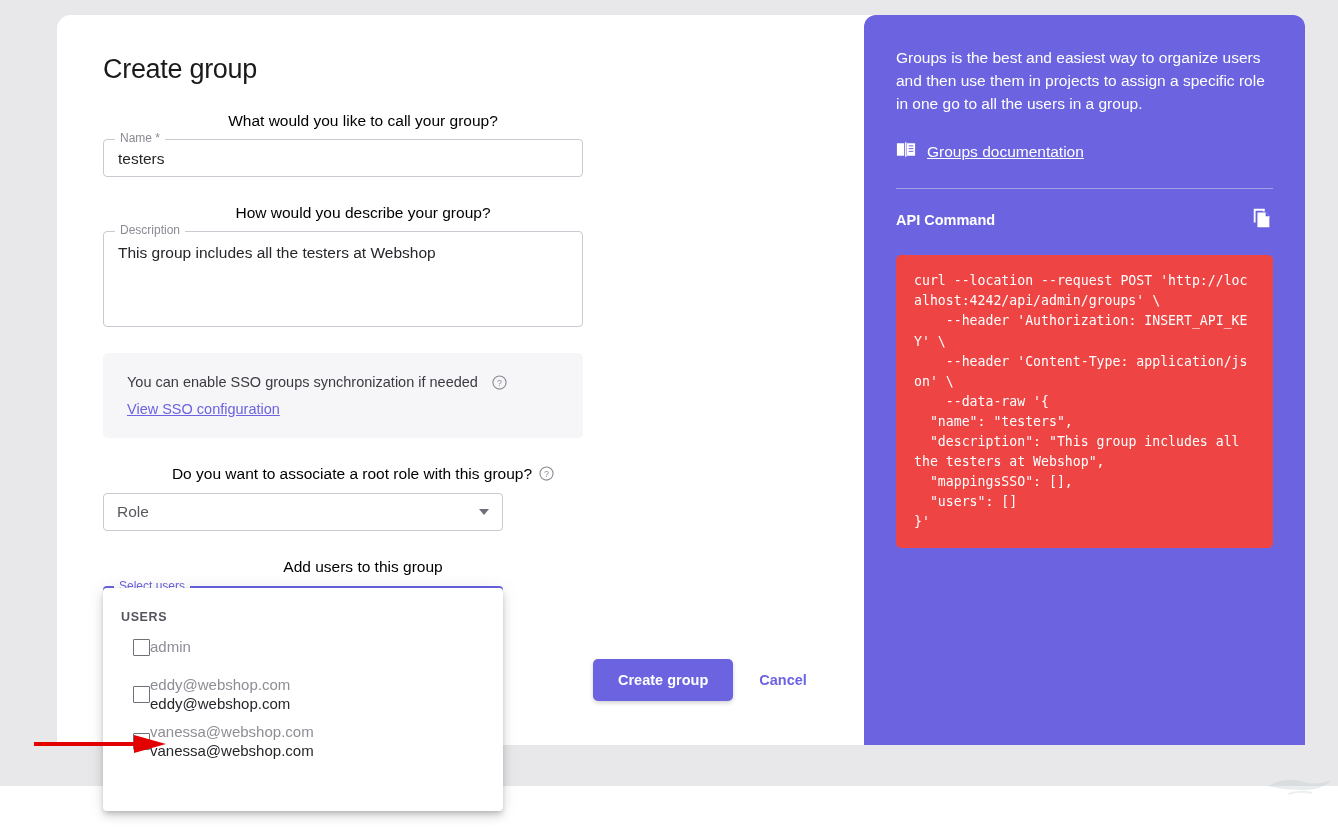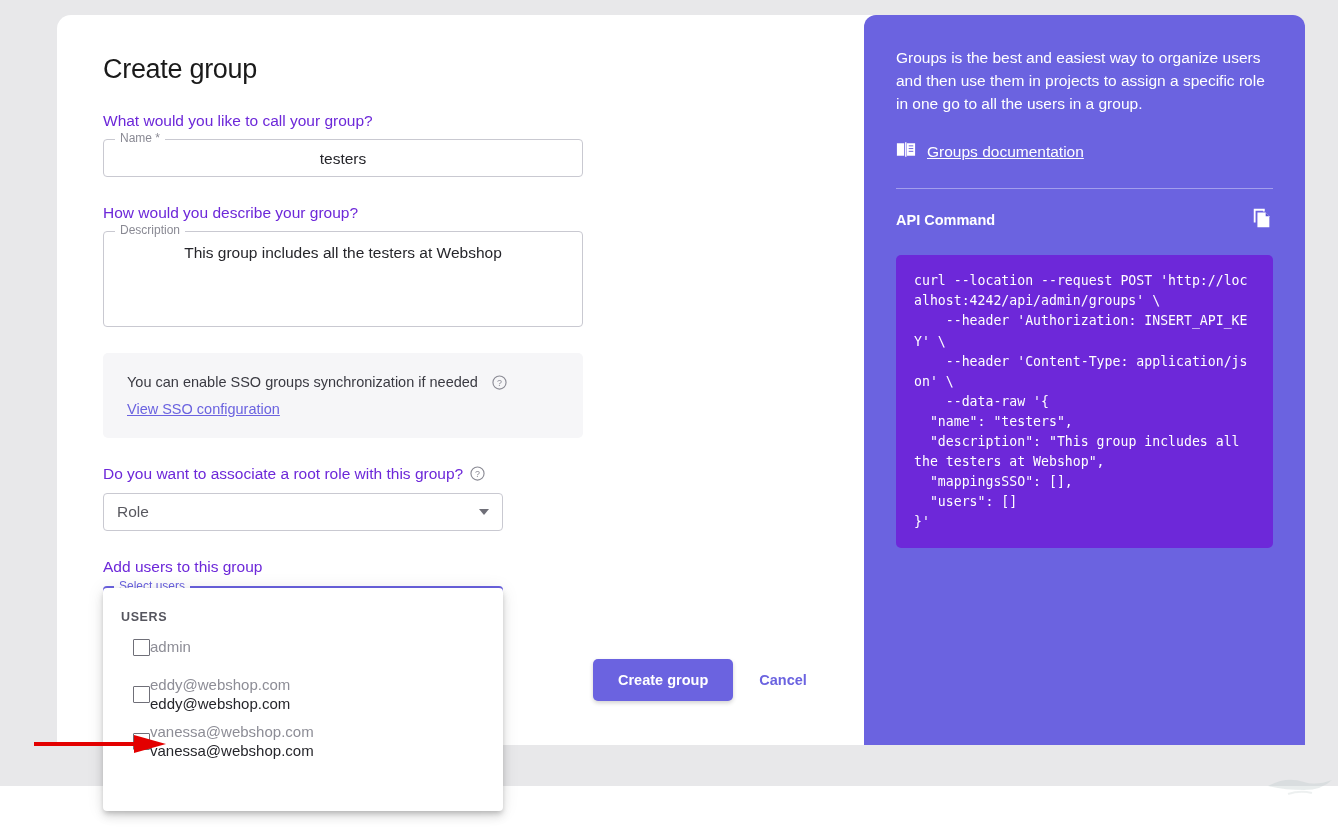"What would you like to" .q-label { color: #6d28d9 -> #000000; justify-content: none -> center }
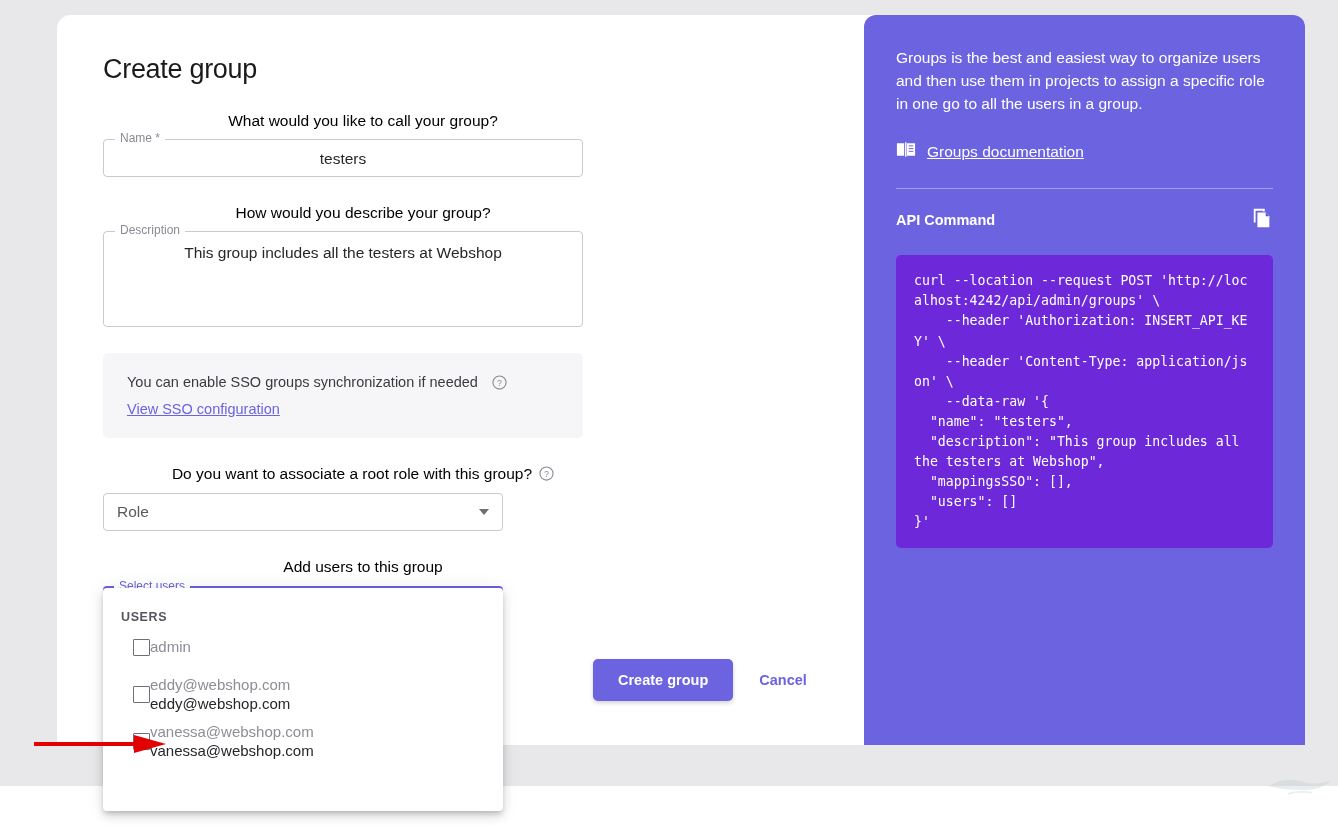"Name *" .field { text-align: center -> none }
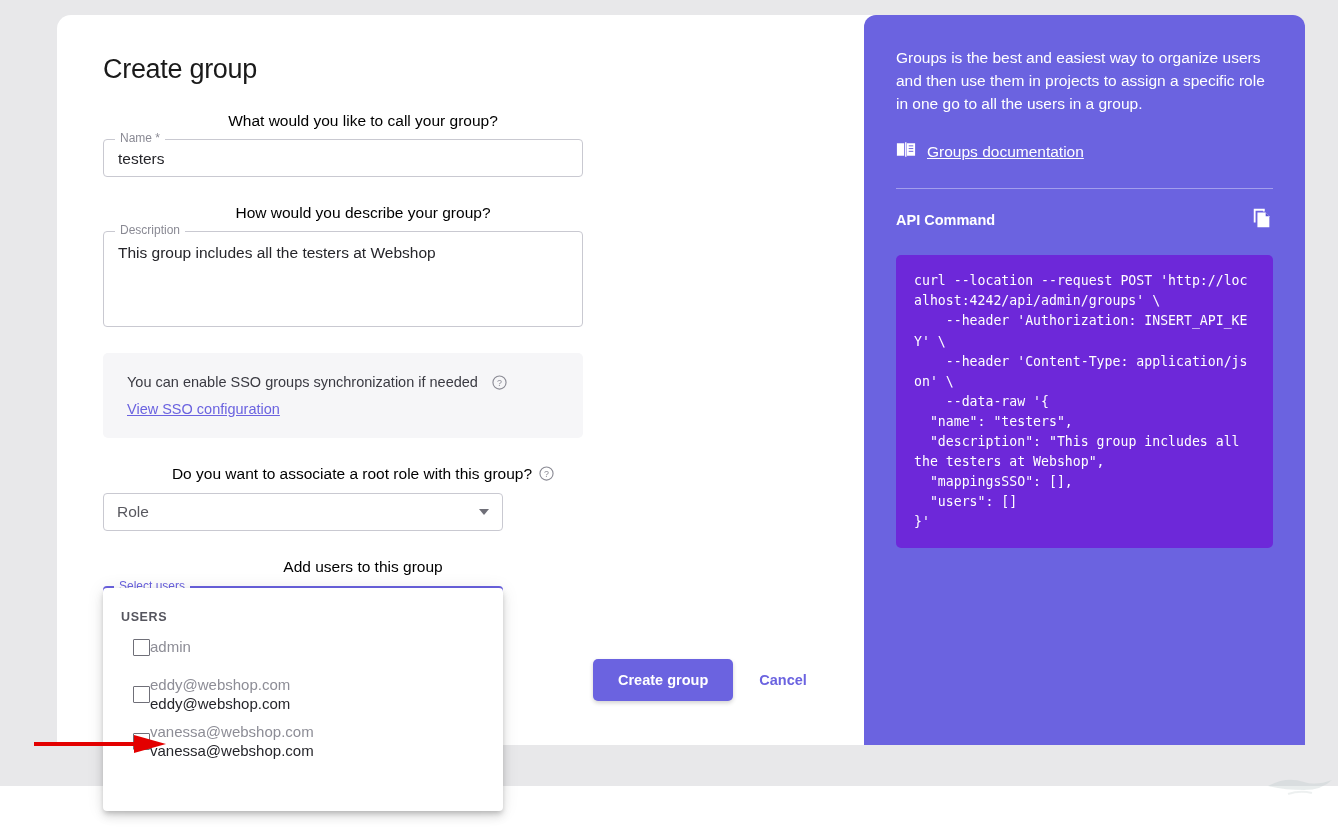"curl --location --request POST" .code-block { background: #6d28d9 -> #ef4444 }
